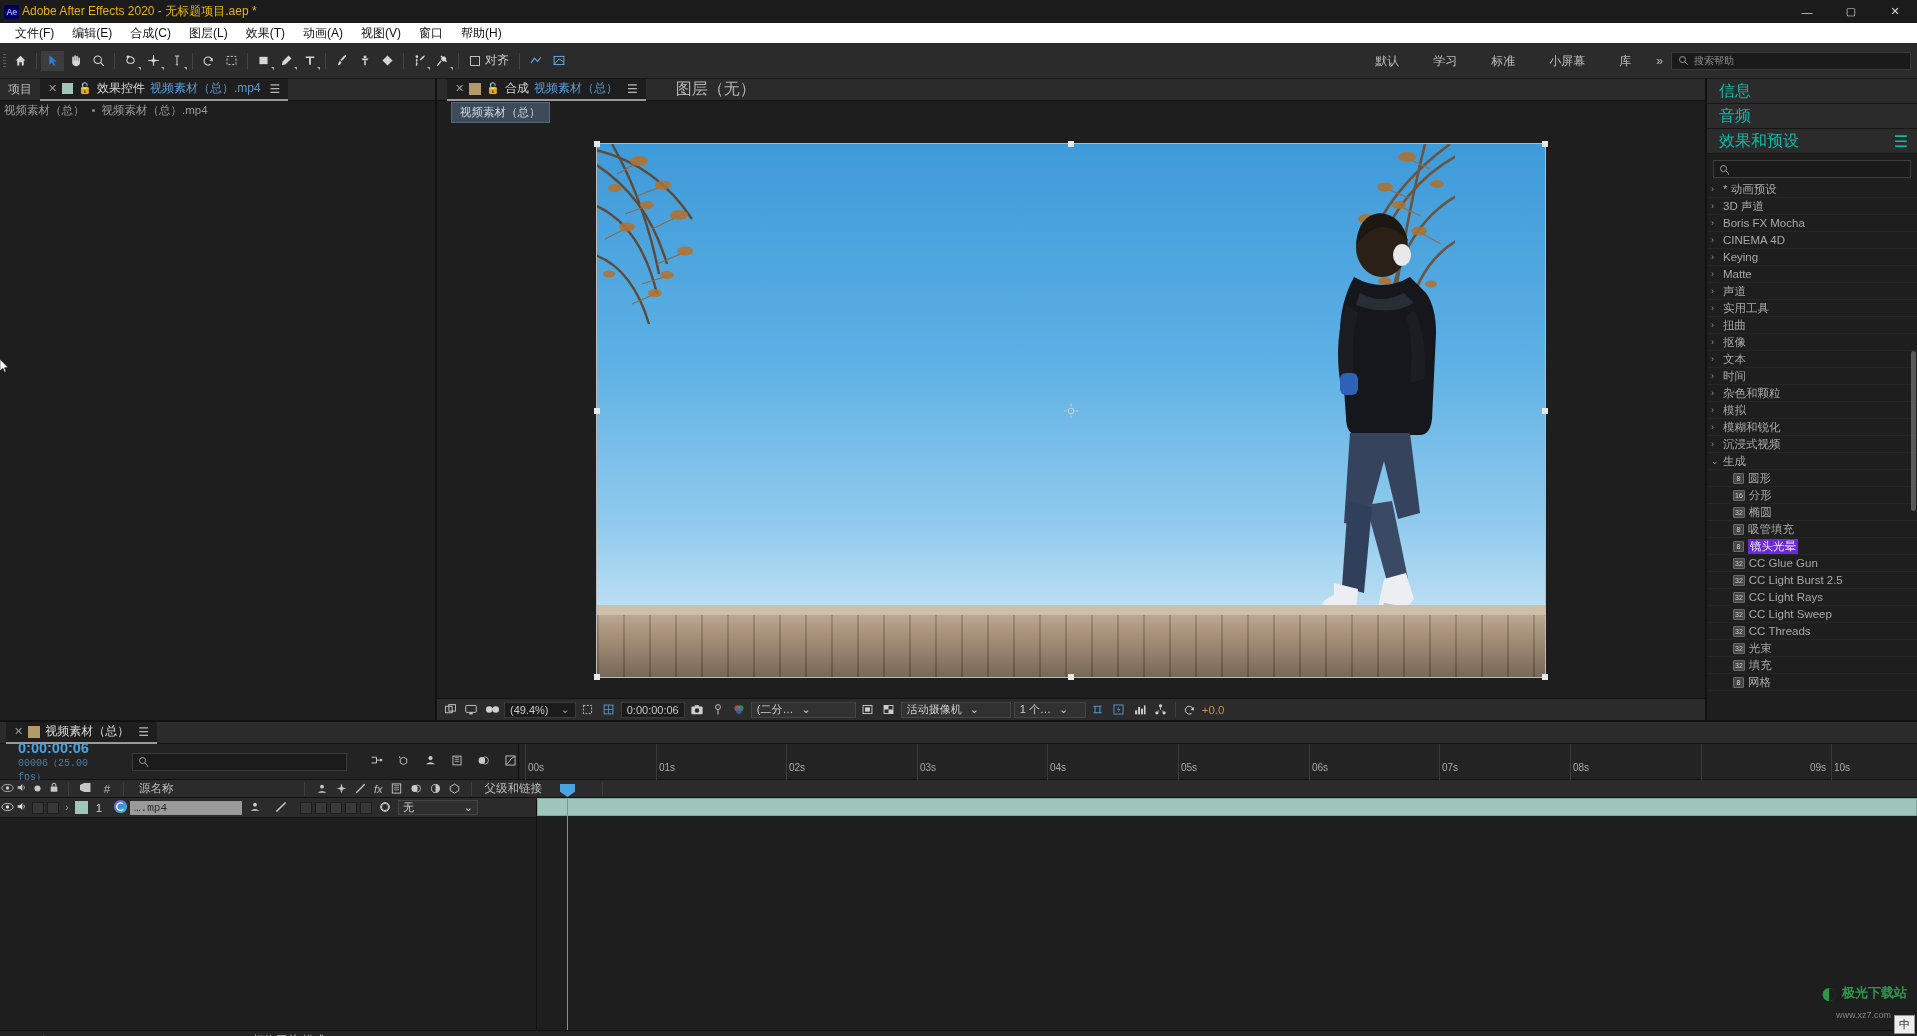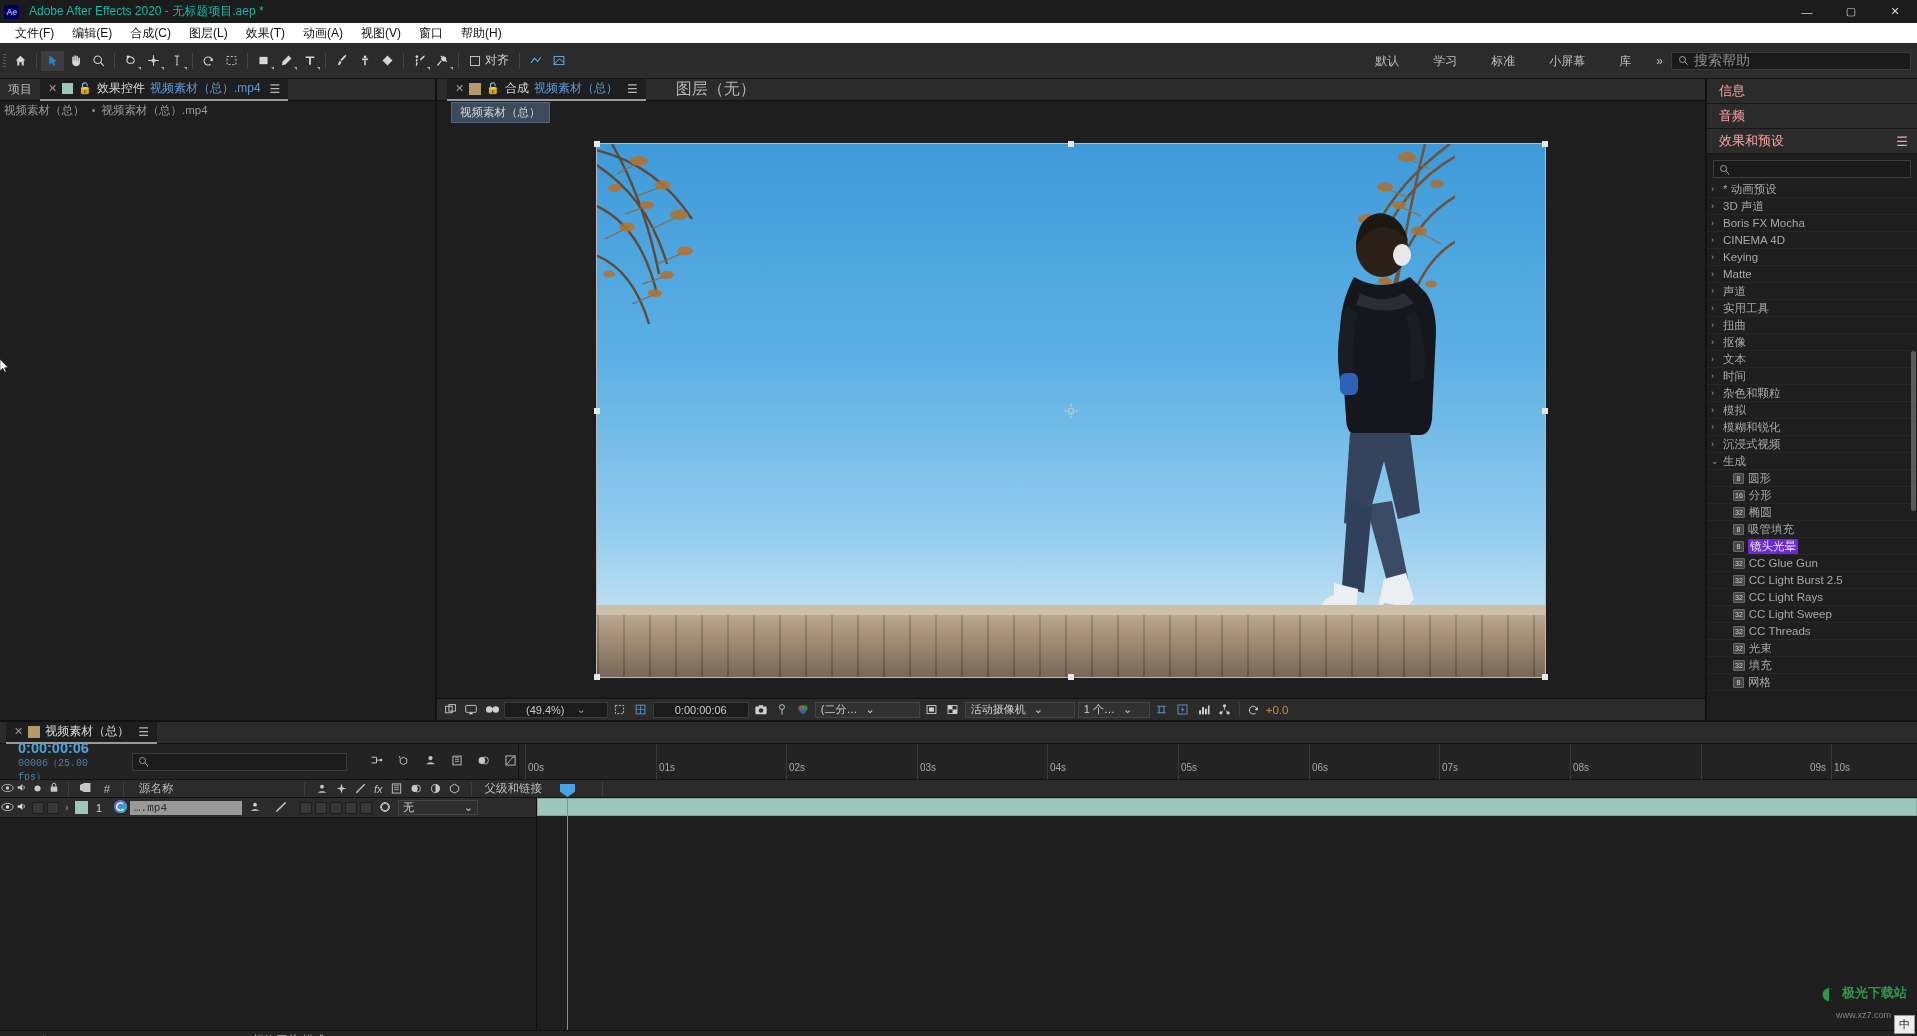"Adobe After Effects 2020 -" .title-text { color: #14b8a6 -> #eab308; margin-left: 10px -> 3px }
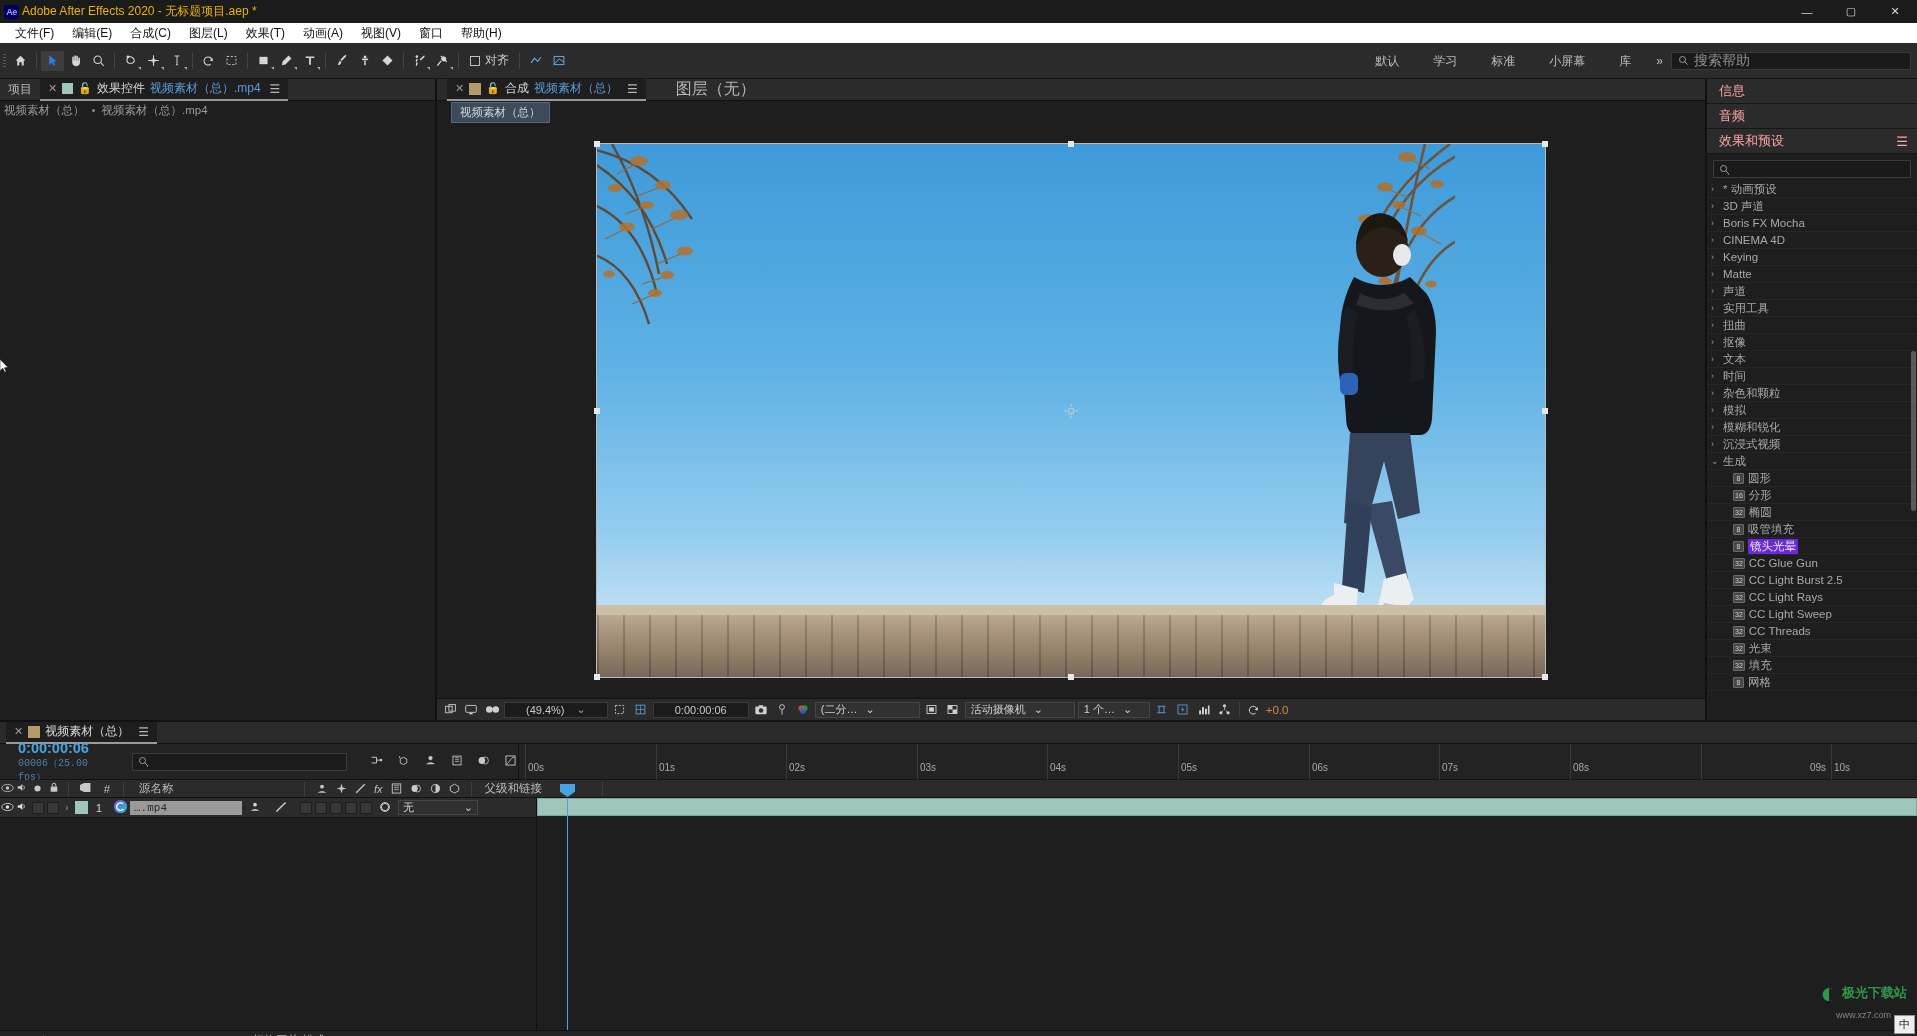"搜索帮助" .help-search span { font-size: 14px -> 10px }
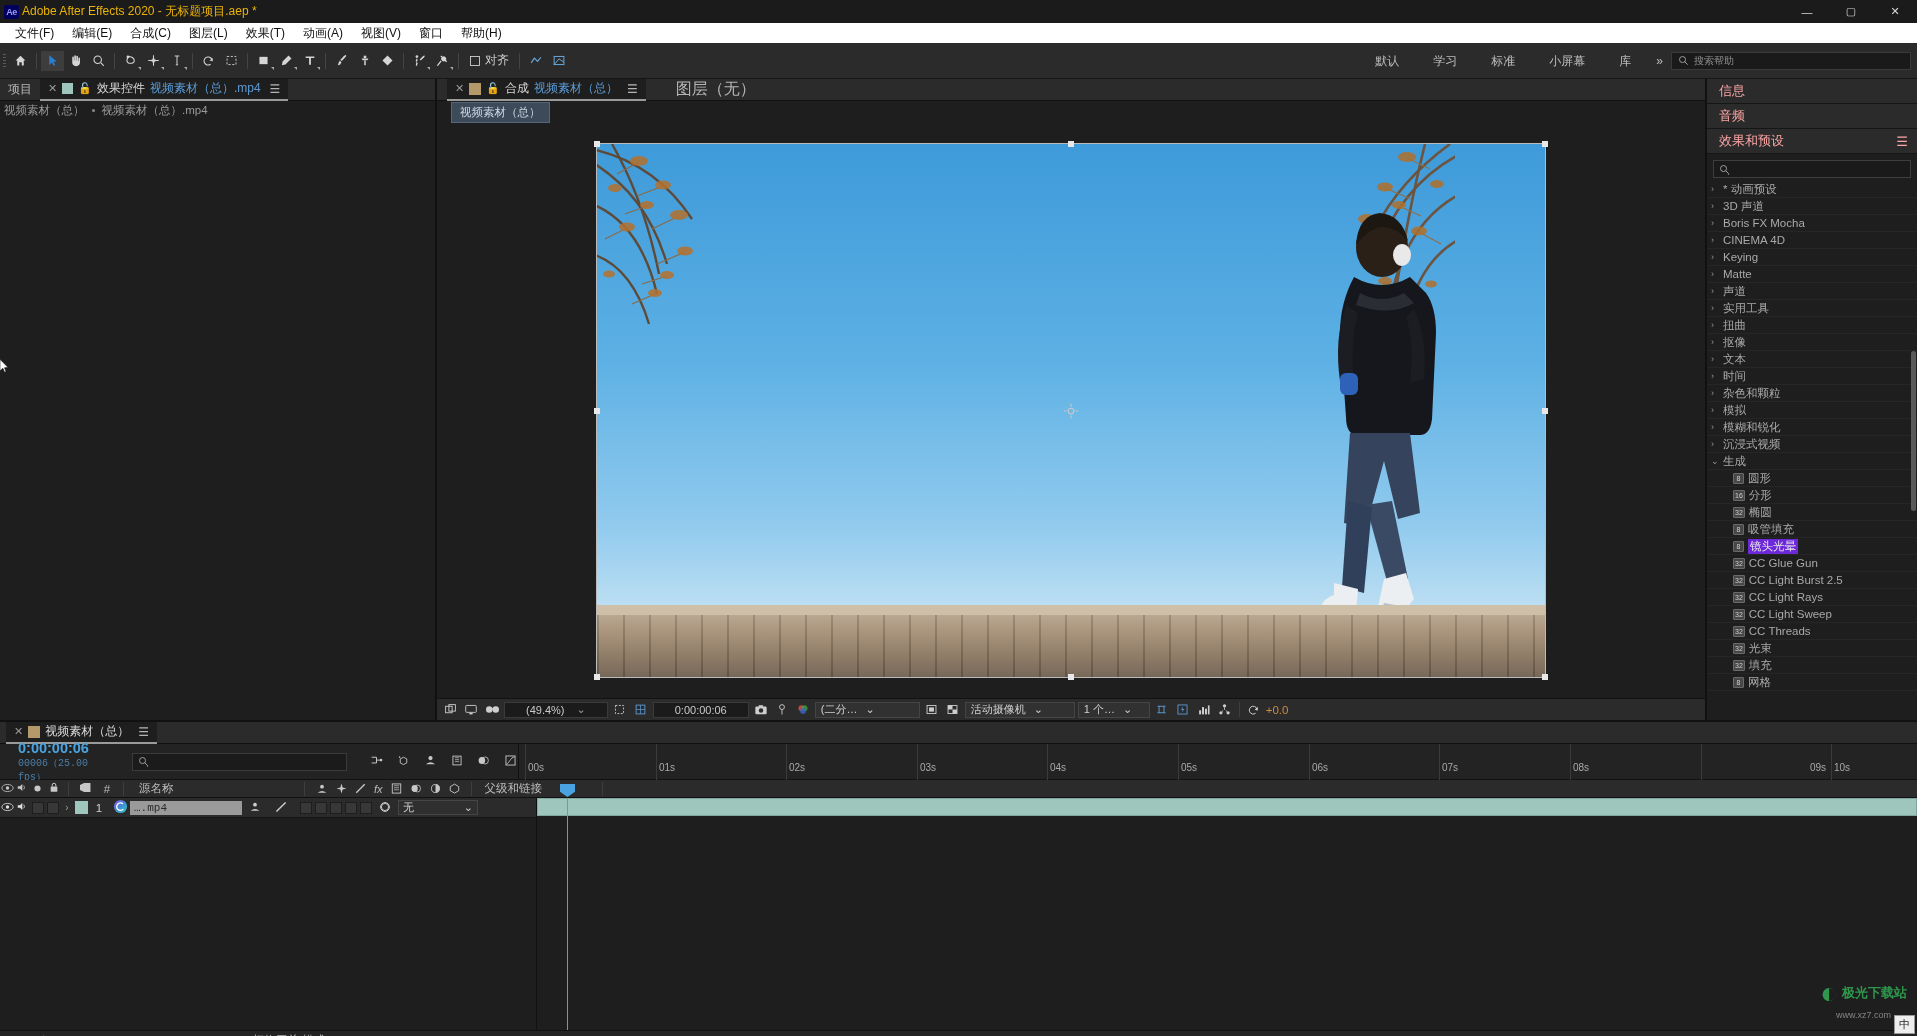"信息" .rtab { color: #fca5a5 -> #14b8a6; font-size: 13px -> 16px }
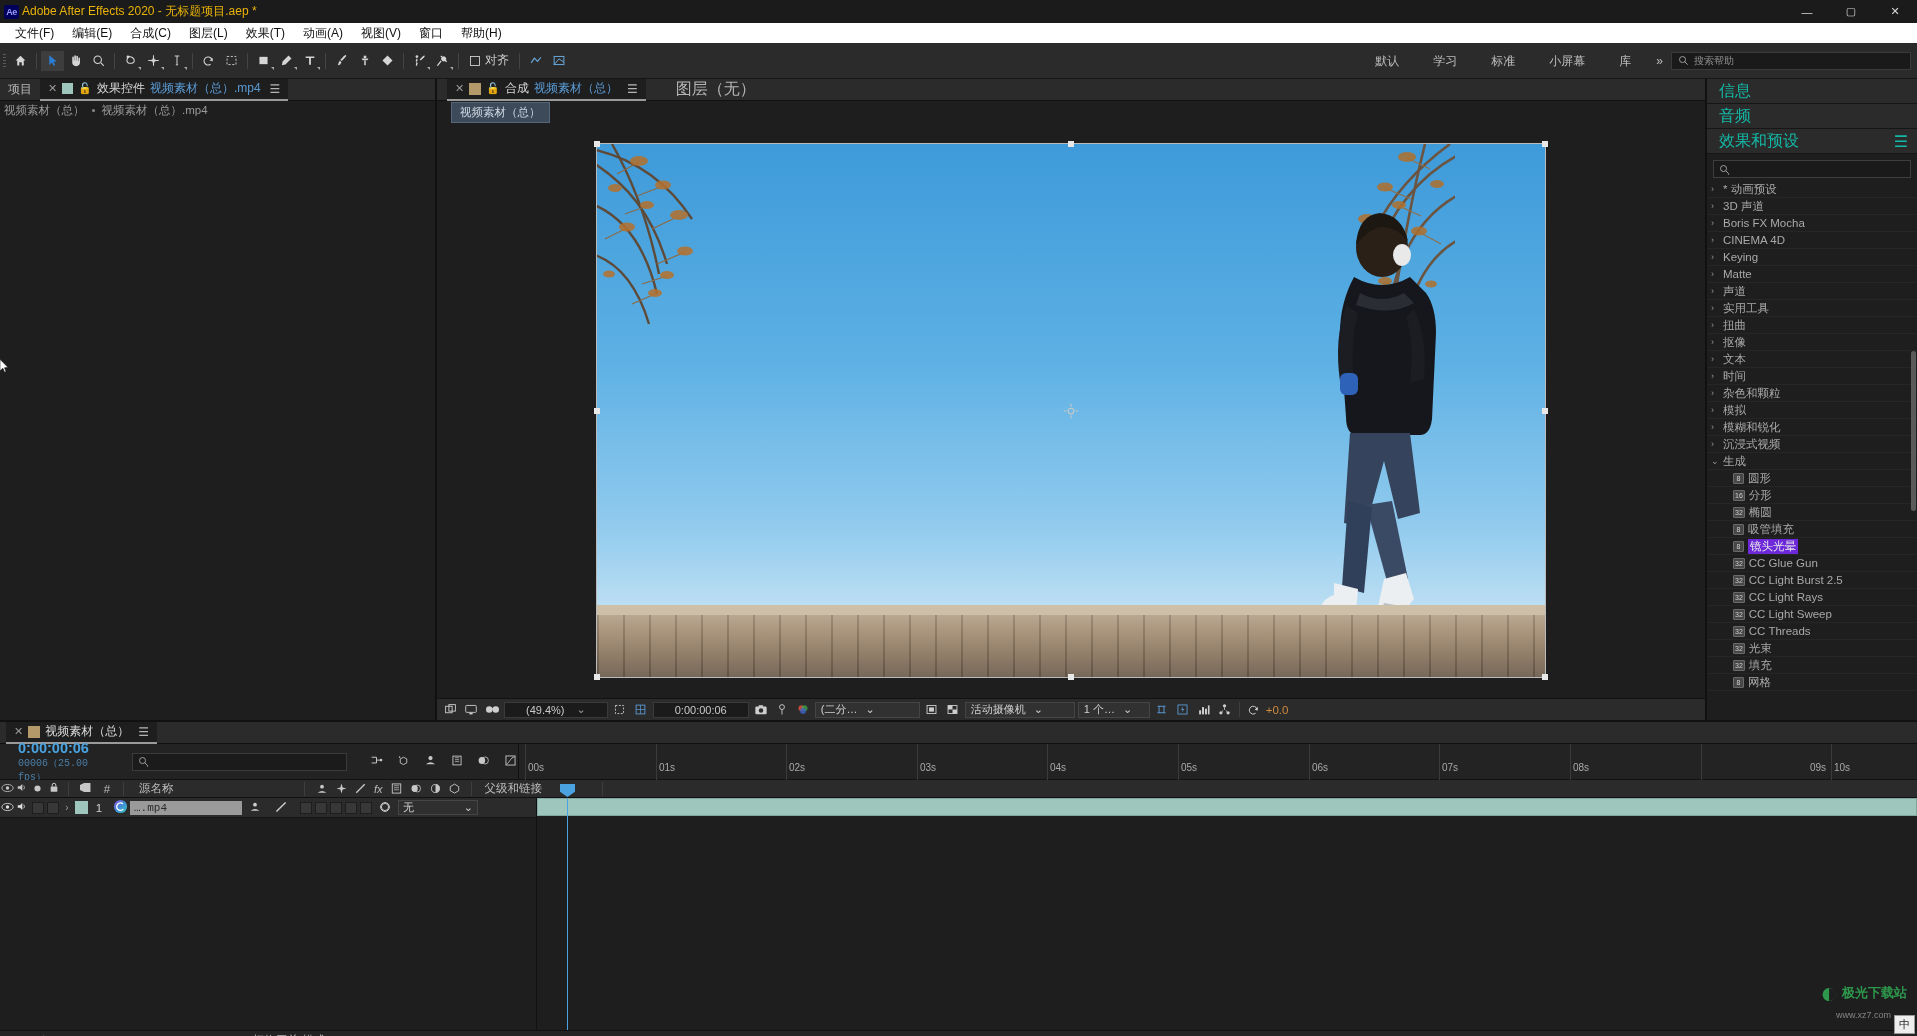"(49.4%)" .cb-field { padding: 0 21px -> 0 5px }
